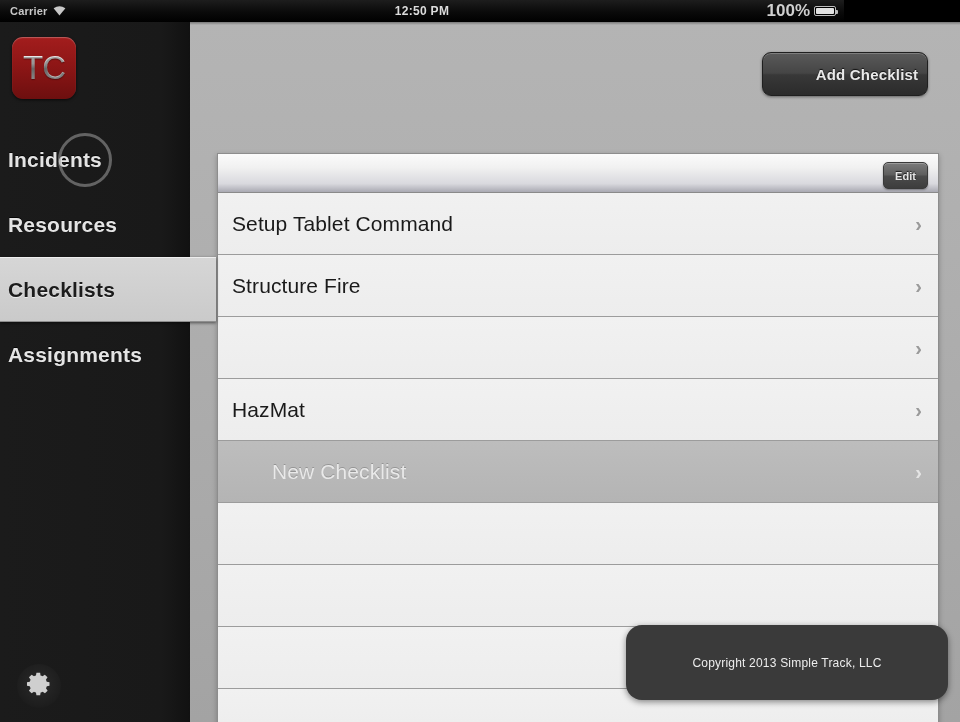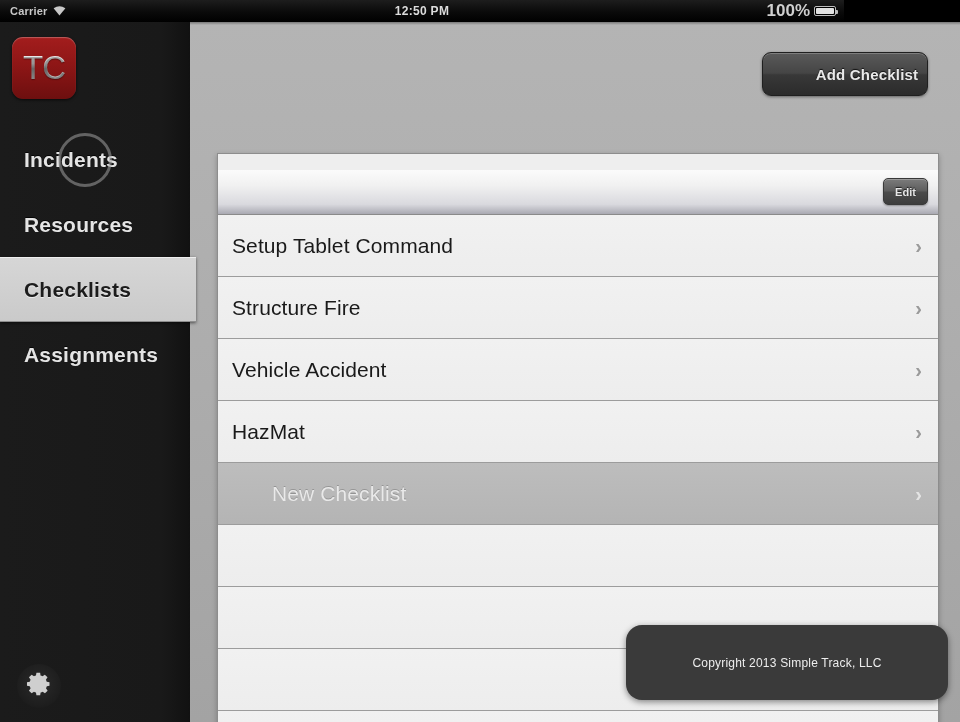"Incidents" .nav-item { padding-left: 24px -> 8px }
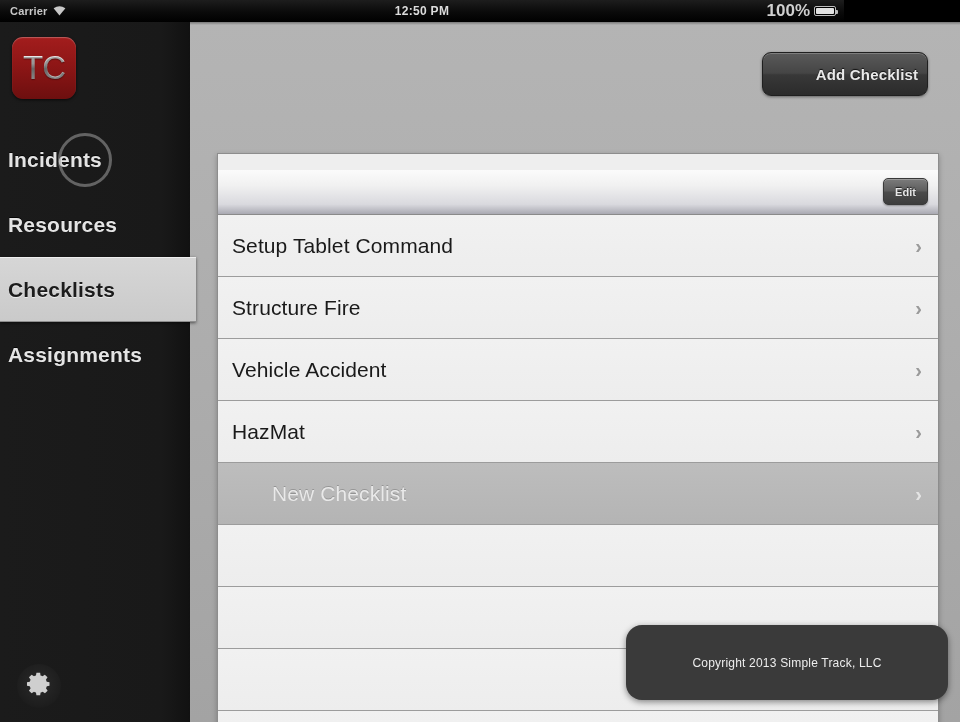"Edit" .list-header { height: 45px -> 39px; margin-top: 16px -> none }
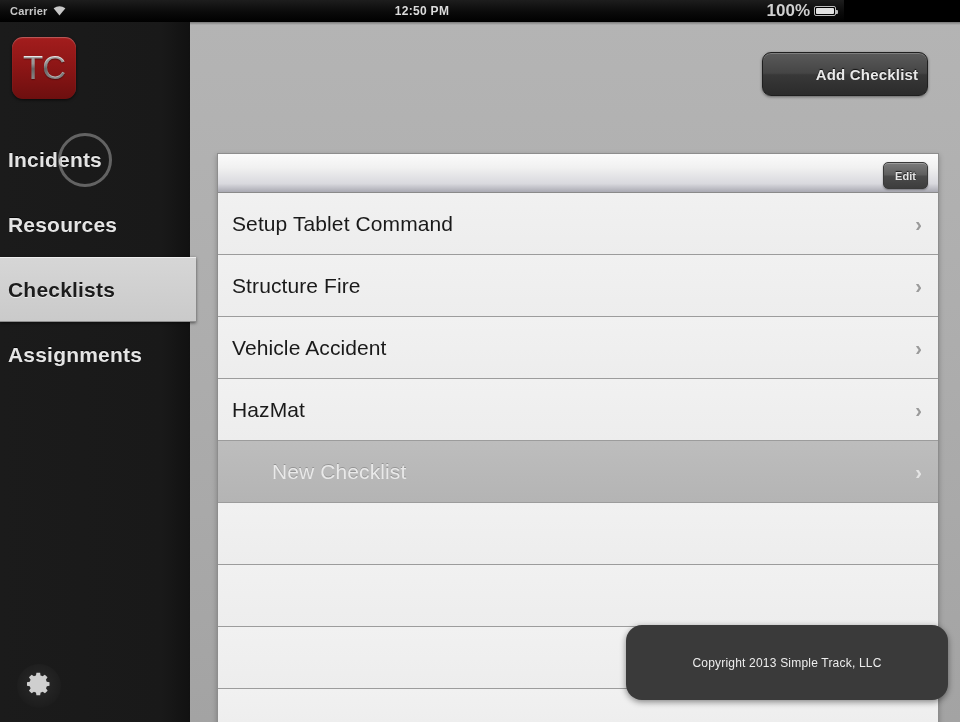"Checklists" .nav-item.selected { width: 196px -> 216px }
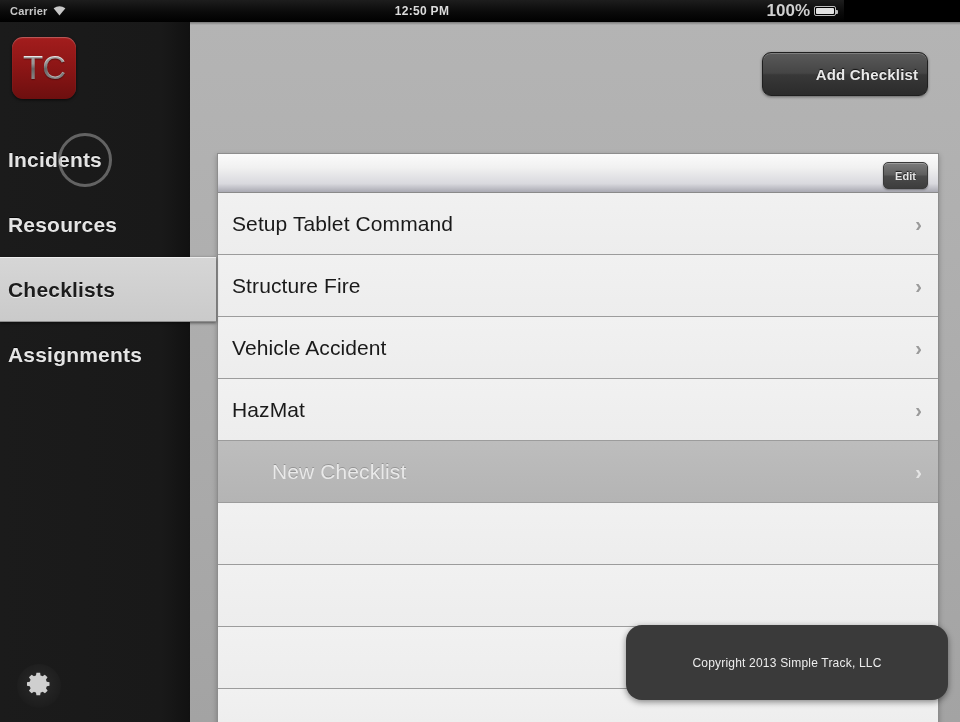"Vehicle Accident" span.row-label { html: <span>Vehicle Accident</span> -> none }
